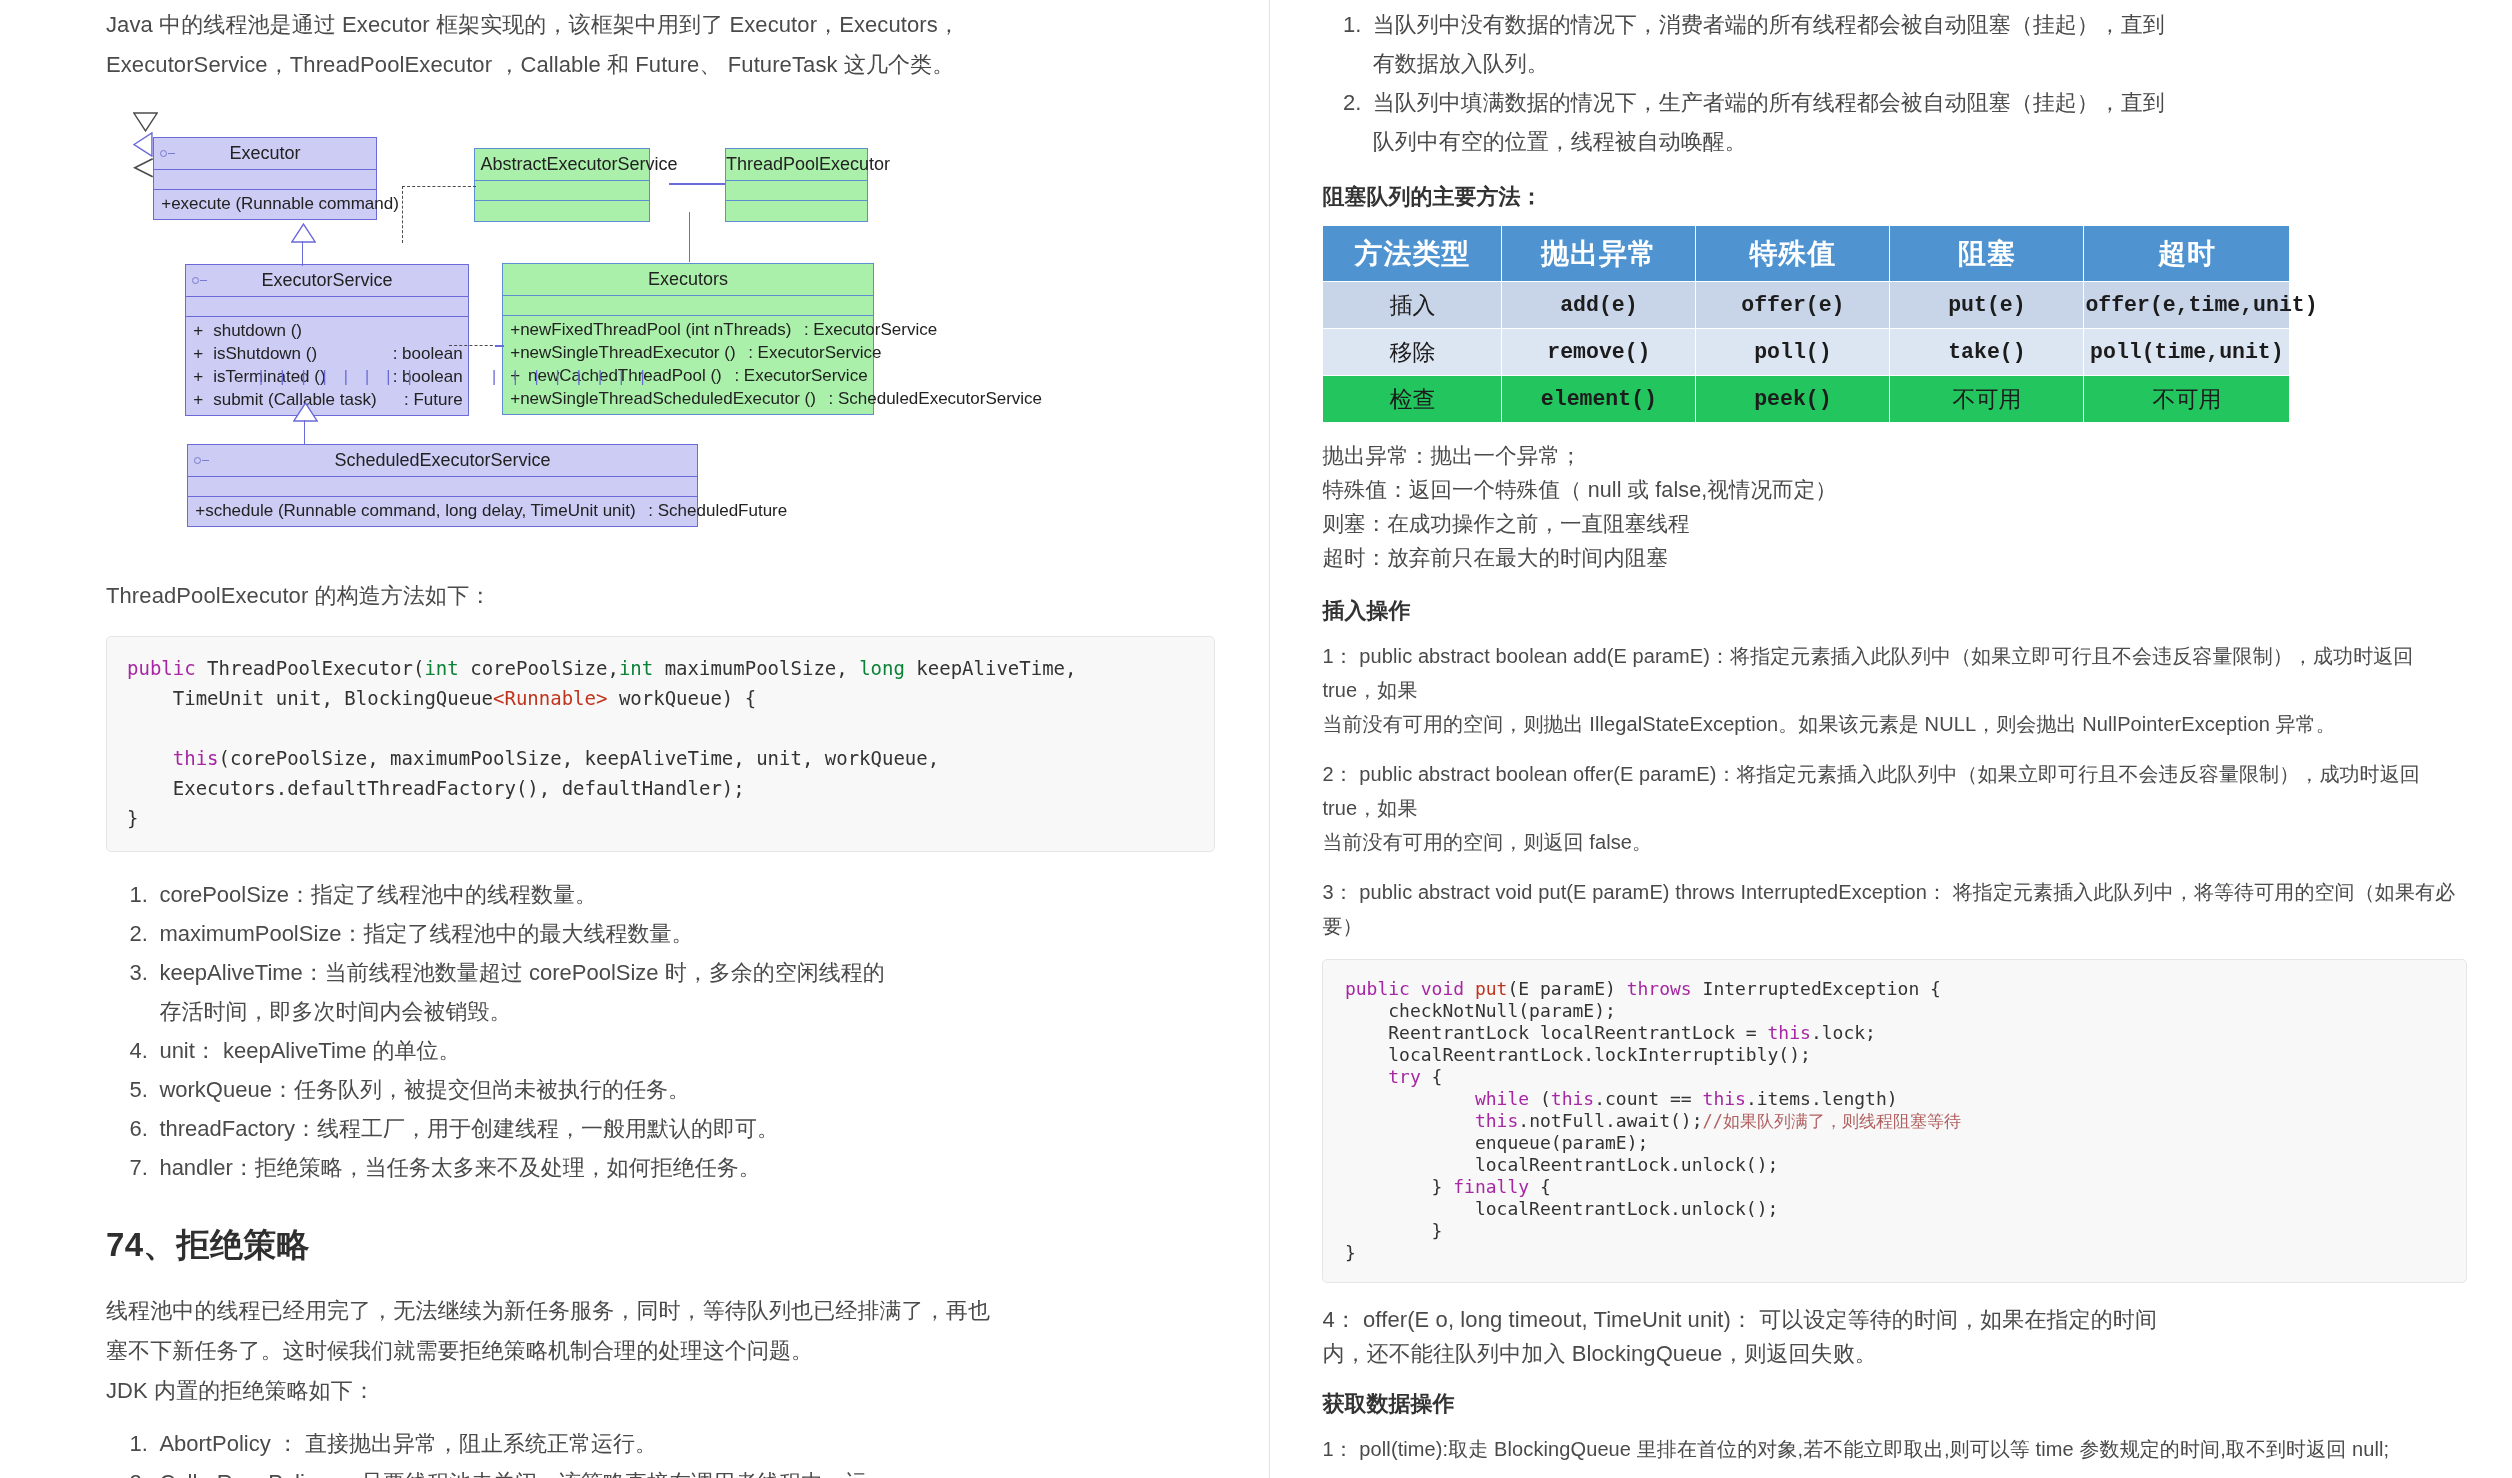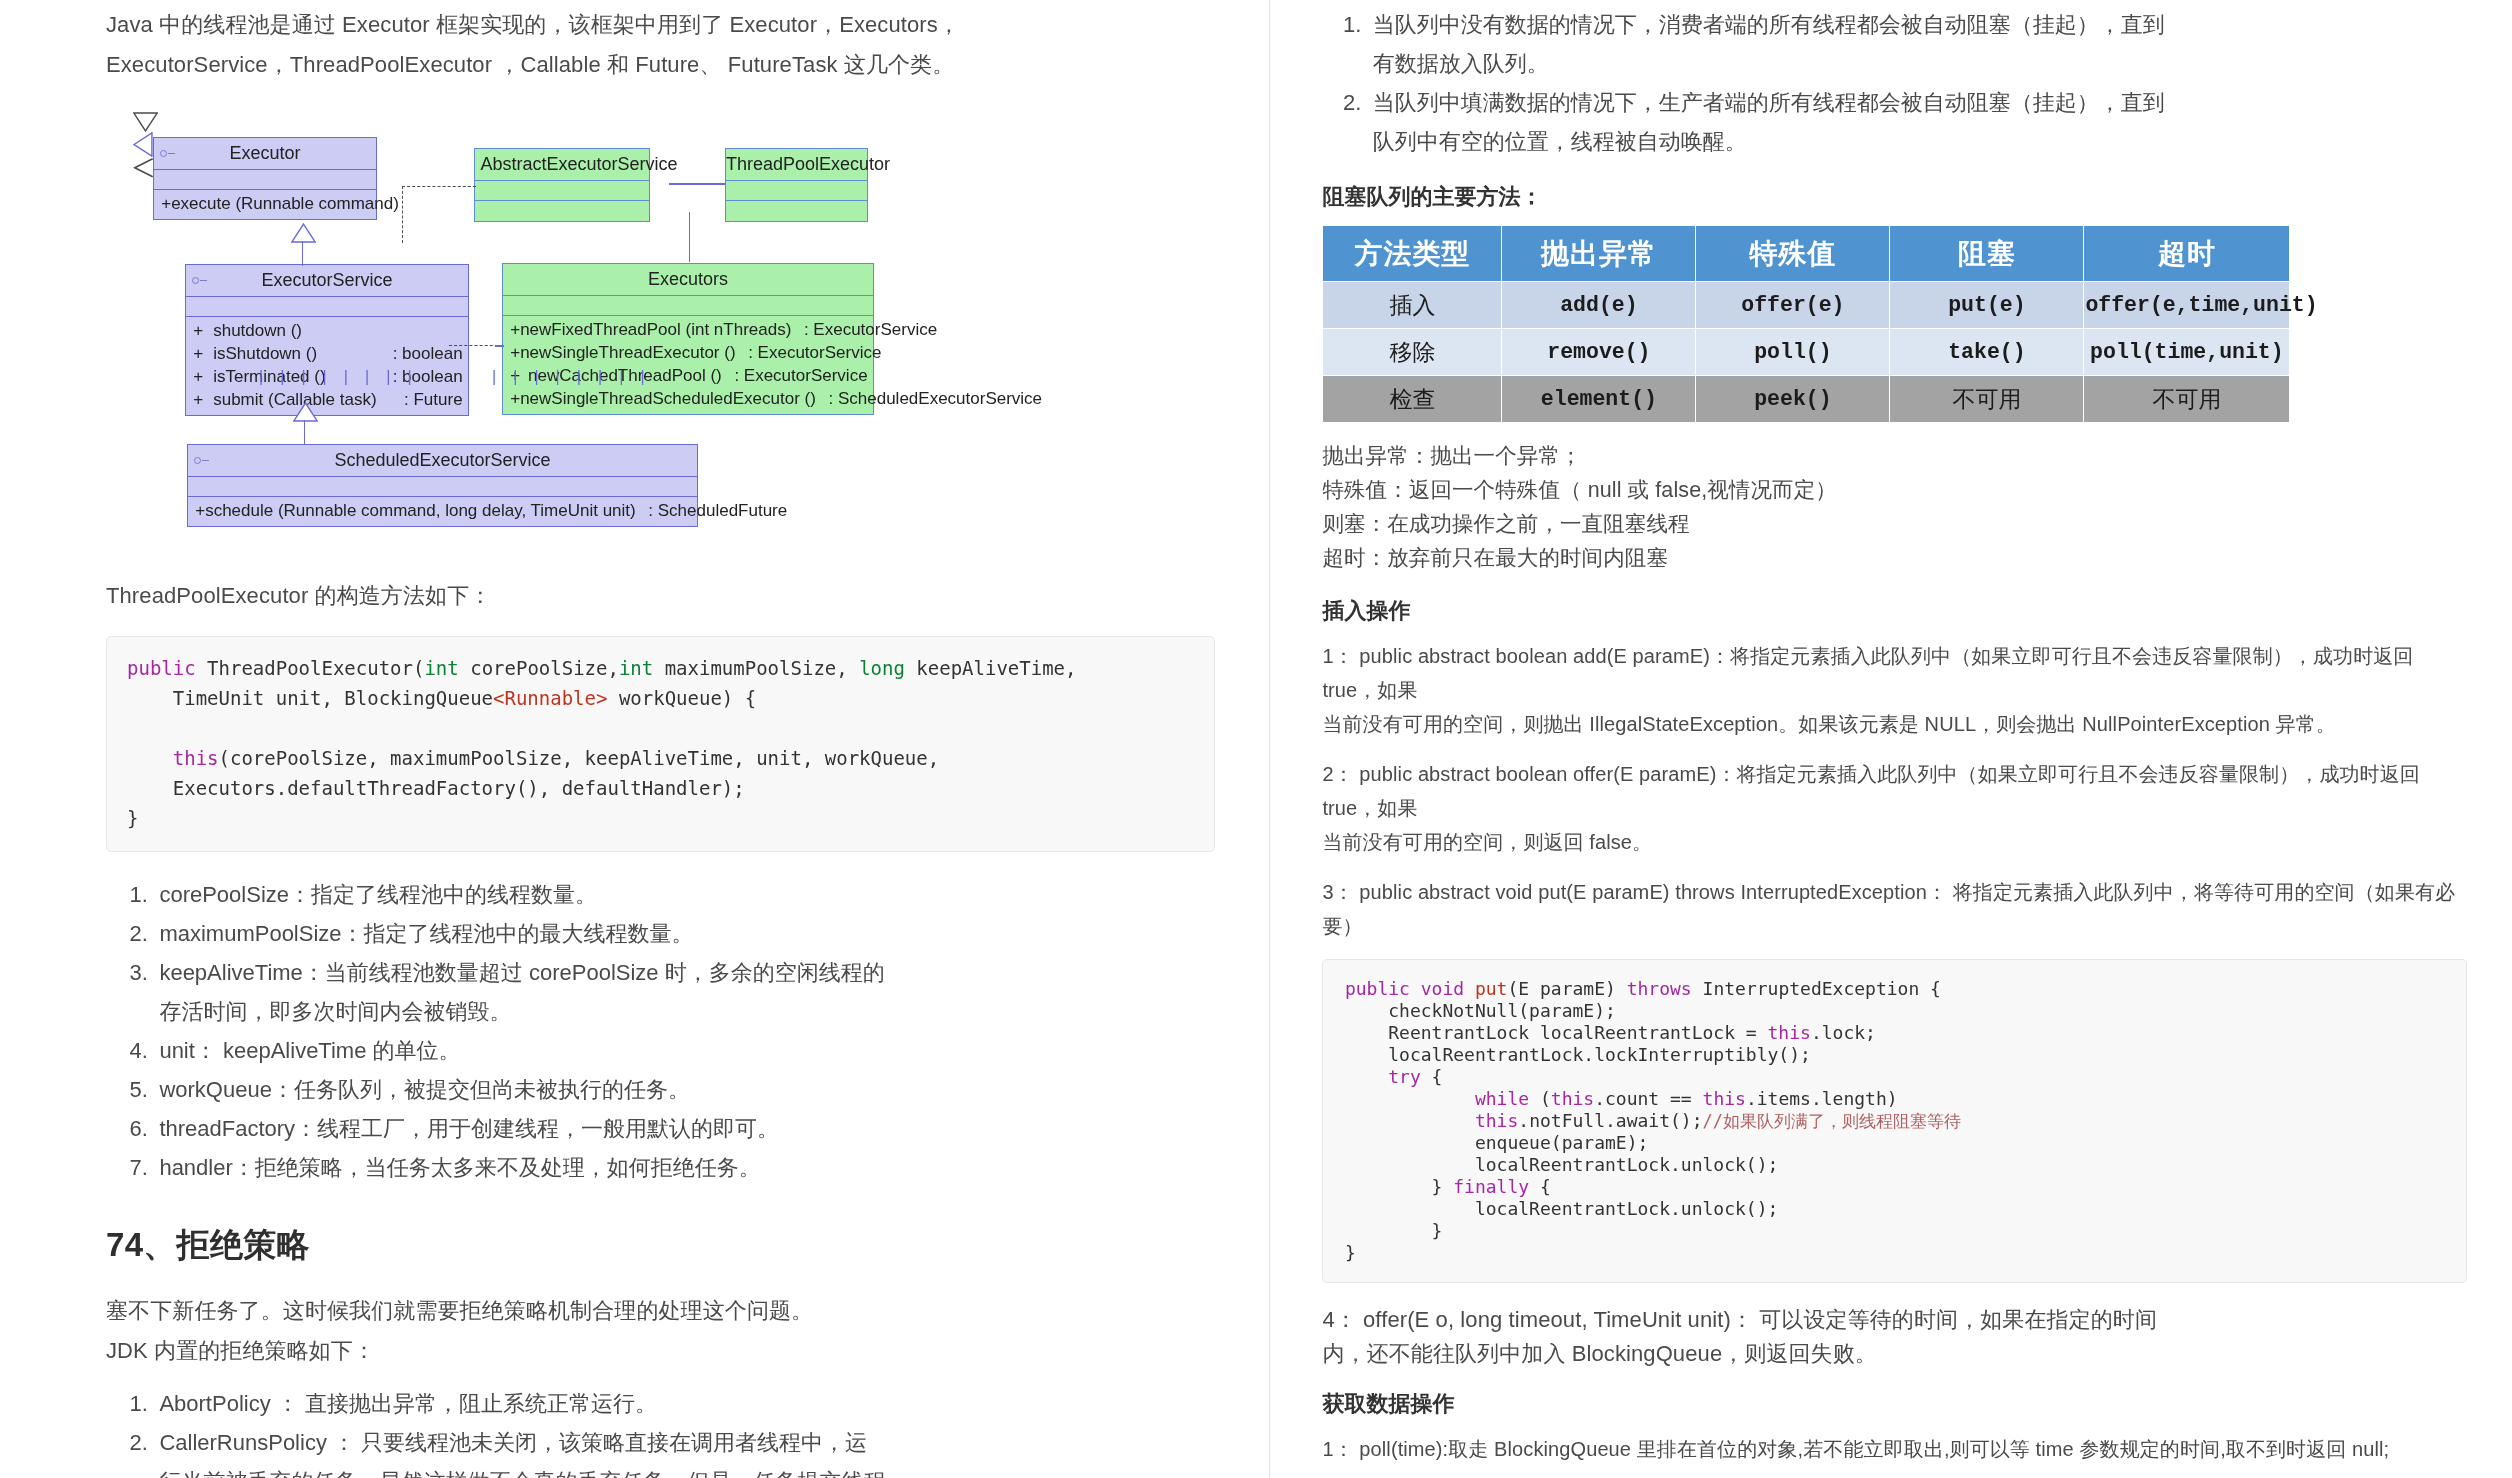"检查" table.bq tr.r3 td { background: #a3a3a3 -> #22c55e }
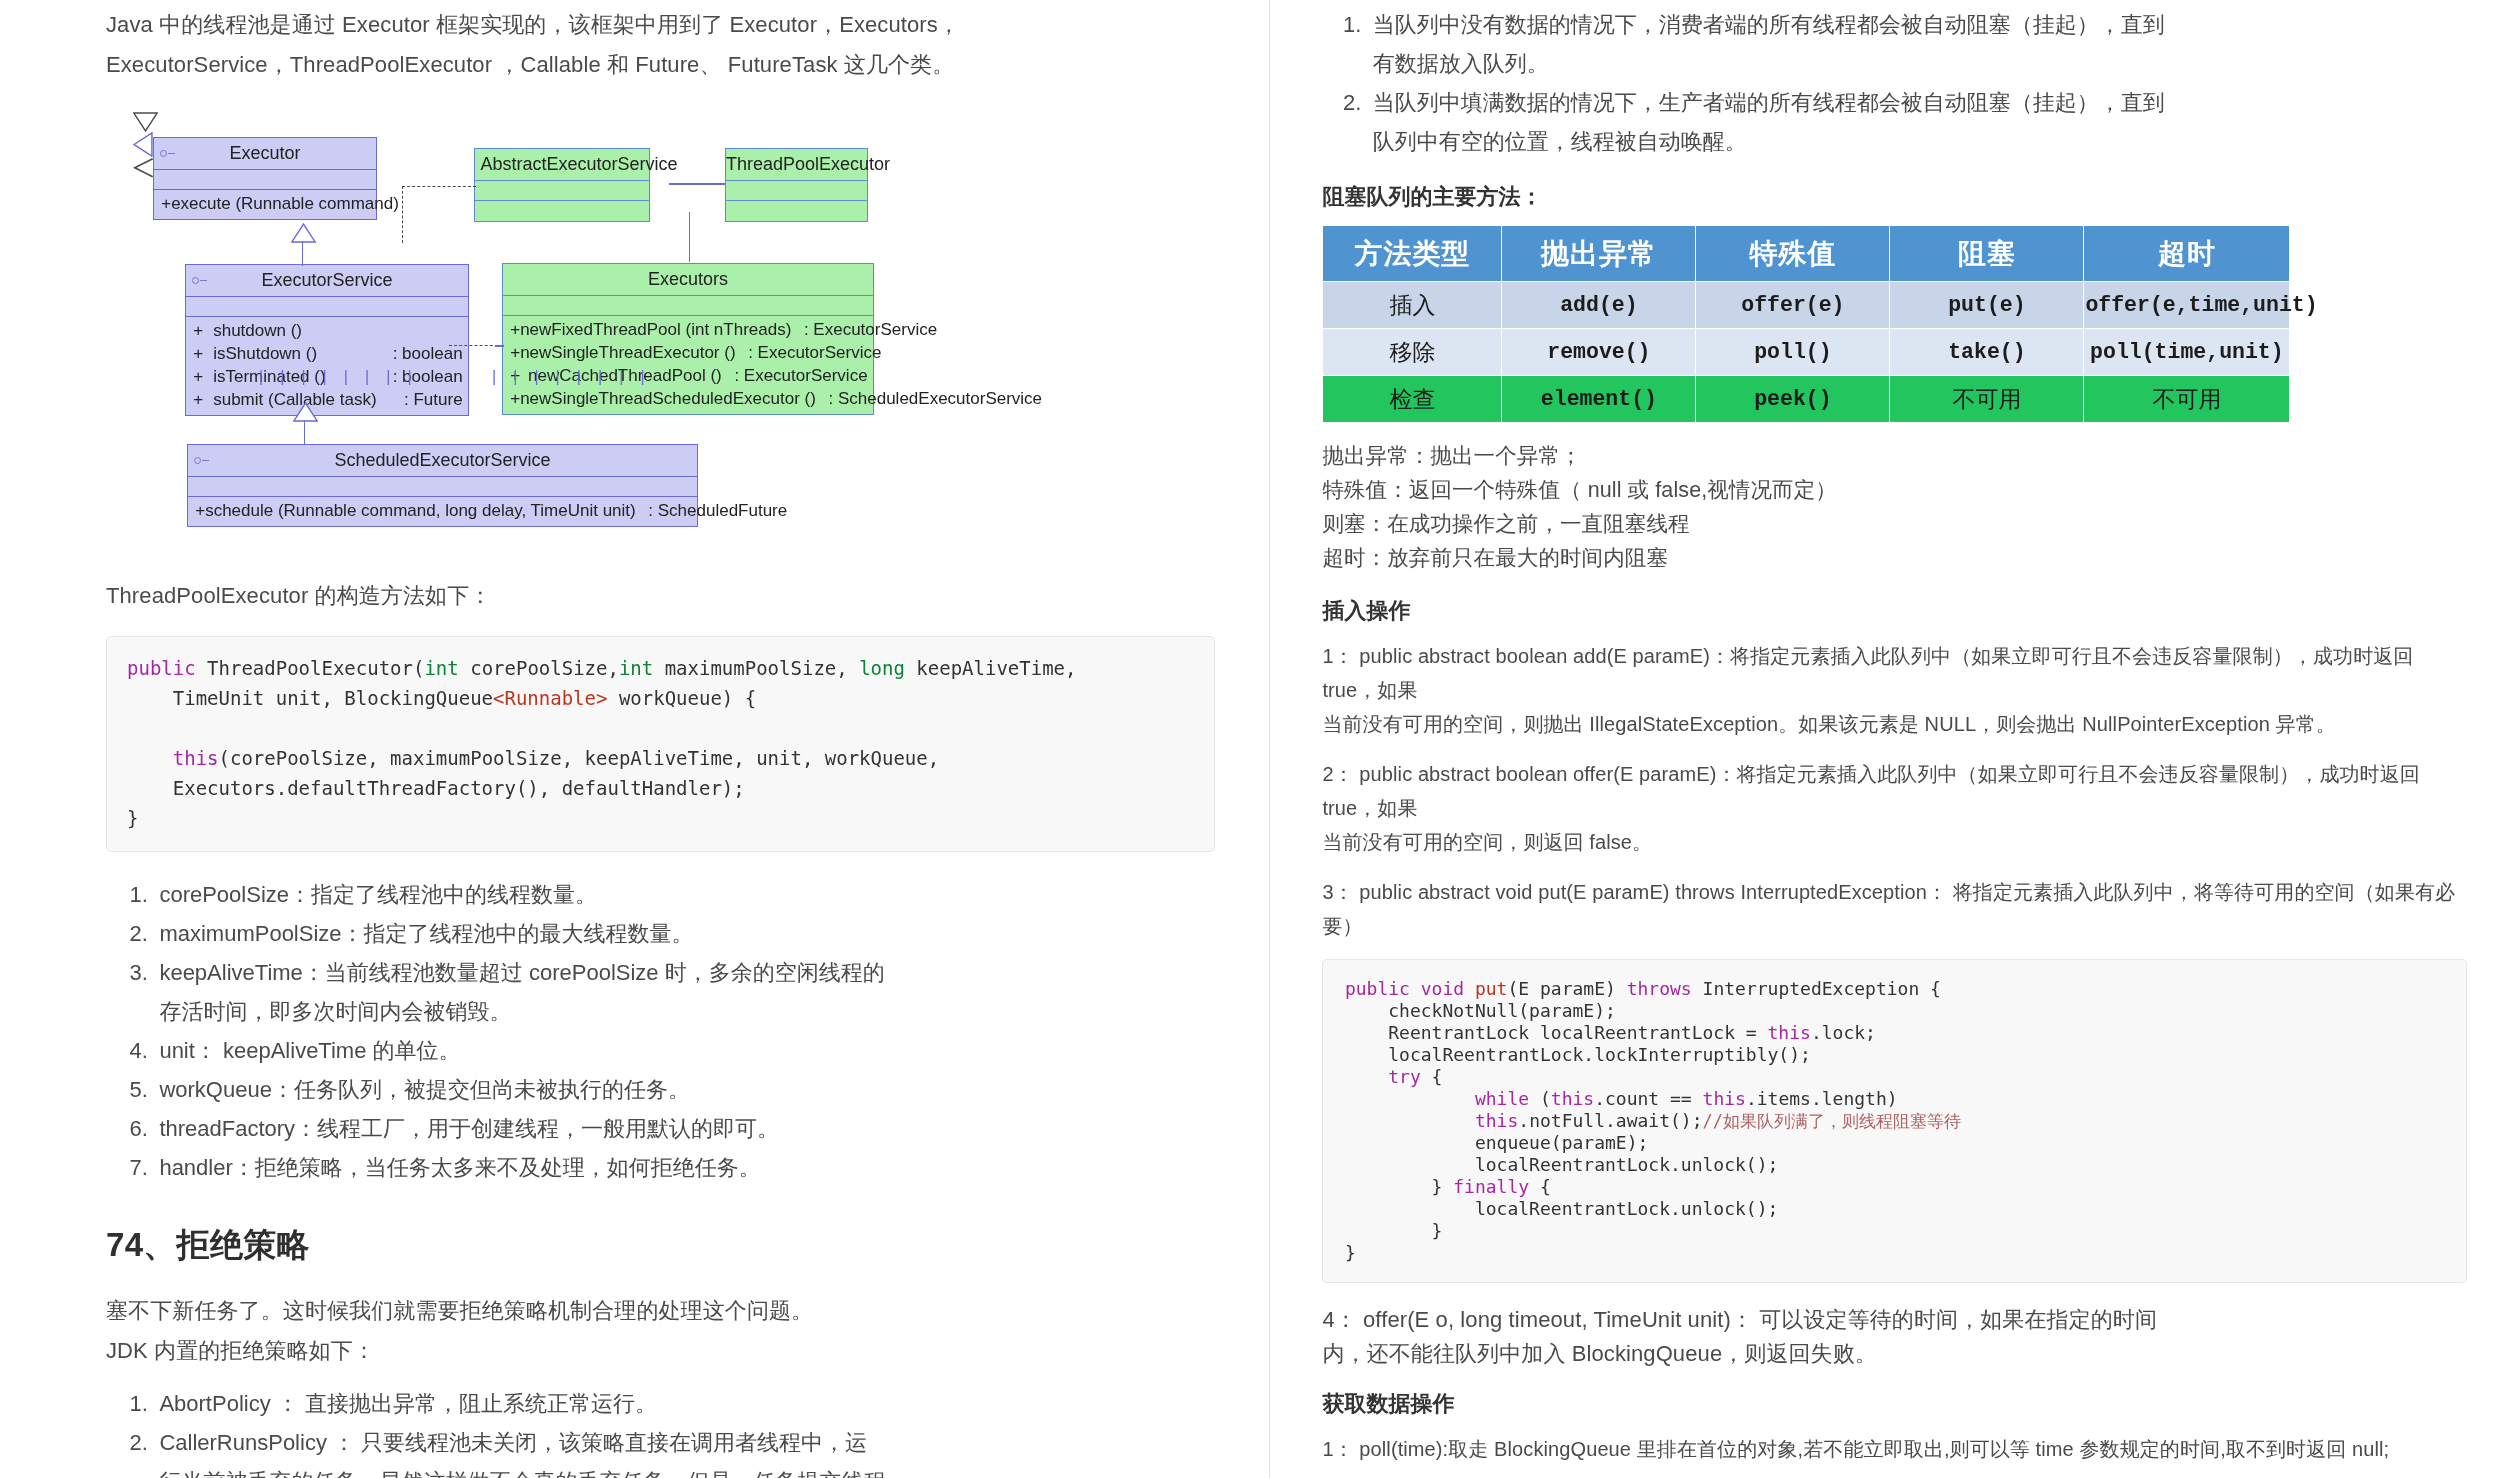"线程池中的线程已经用完了，无法继续为新任务服务，同时，等待队列也已经排满了，再也" div { html: none -> <div>线程池中的线程已经用完了，无法继续为新任务服务，同时，等待队列也已经排满了，再也</div> }
